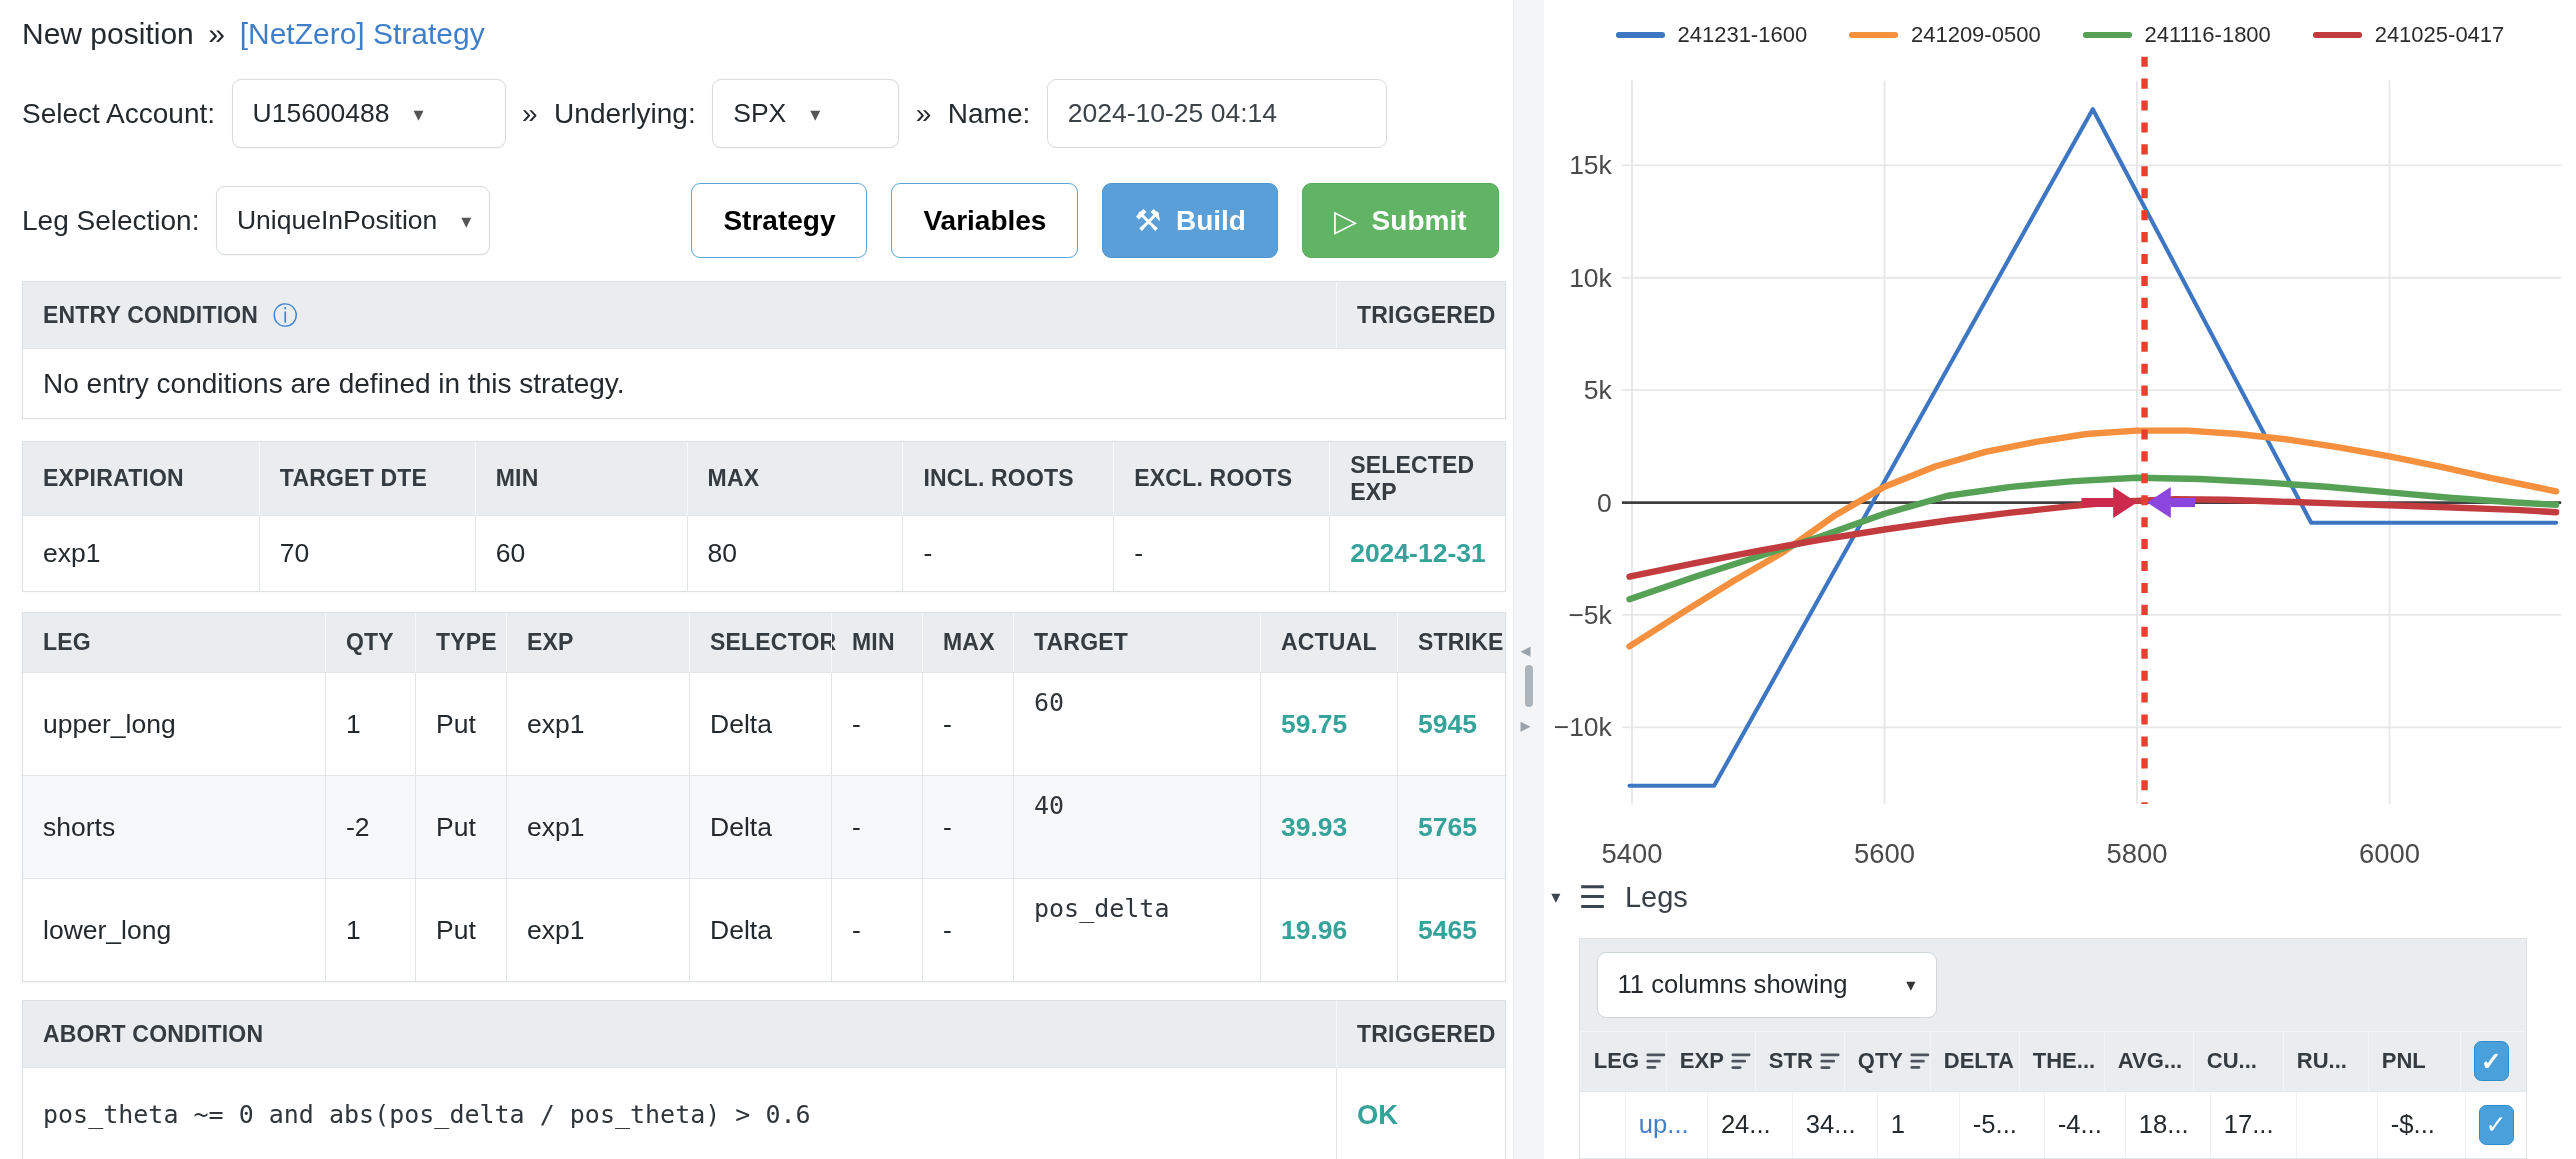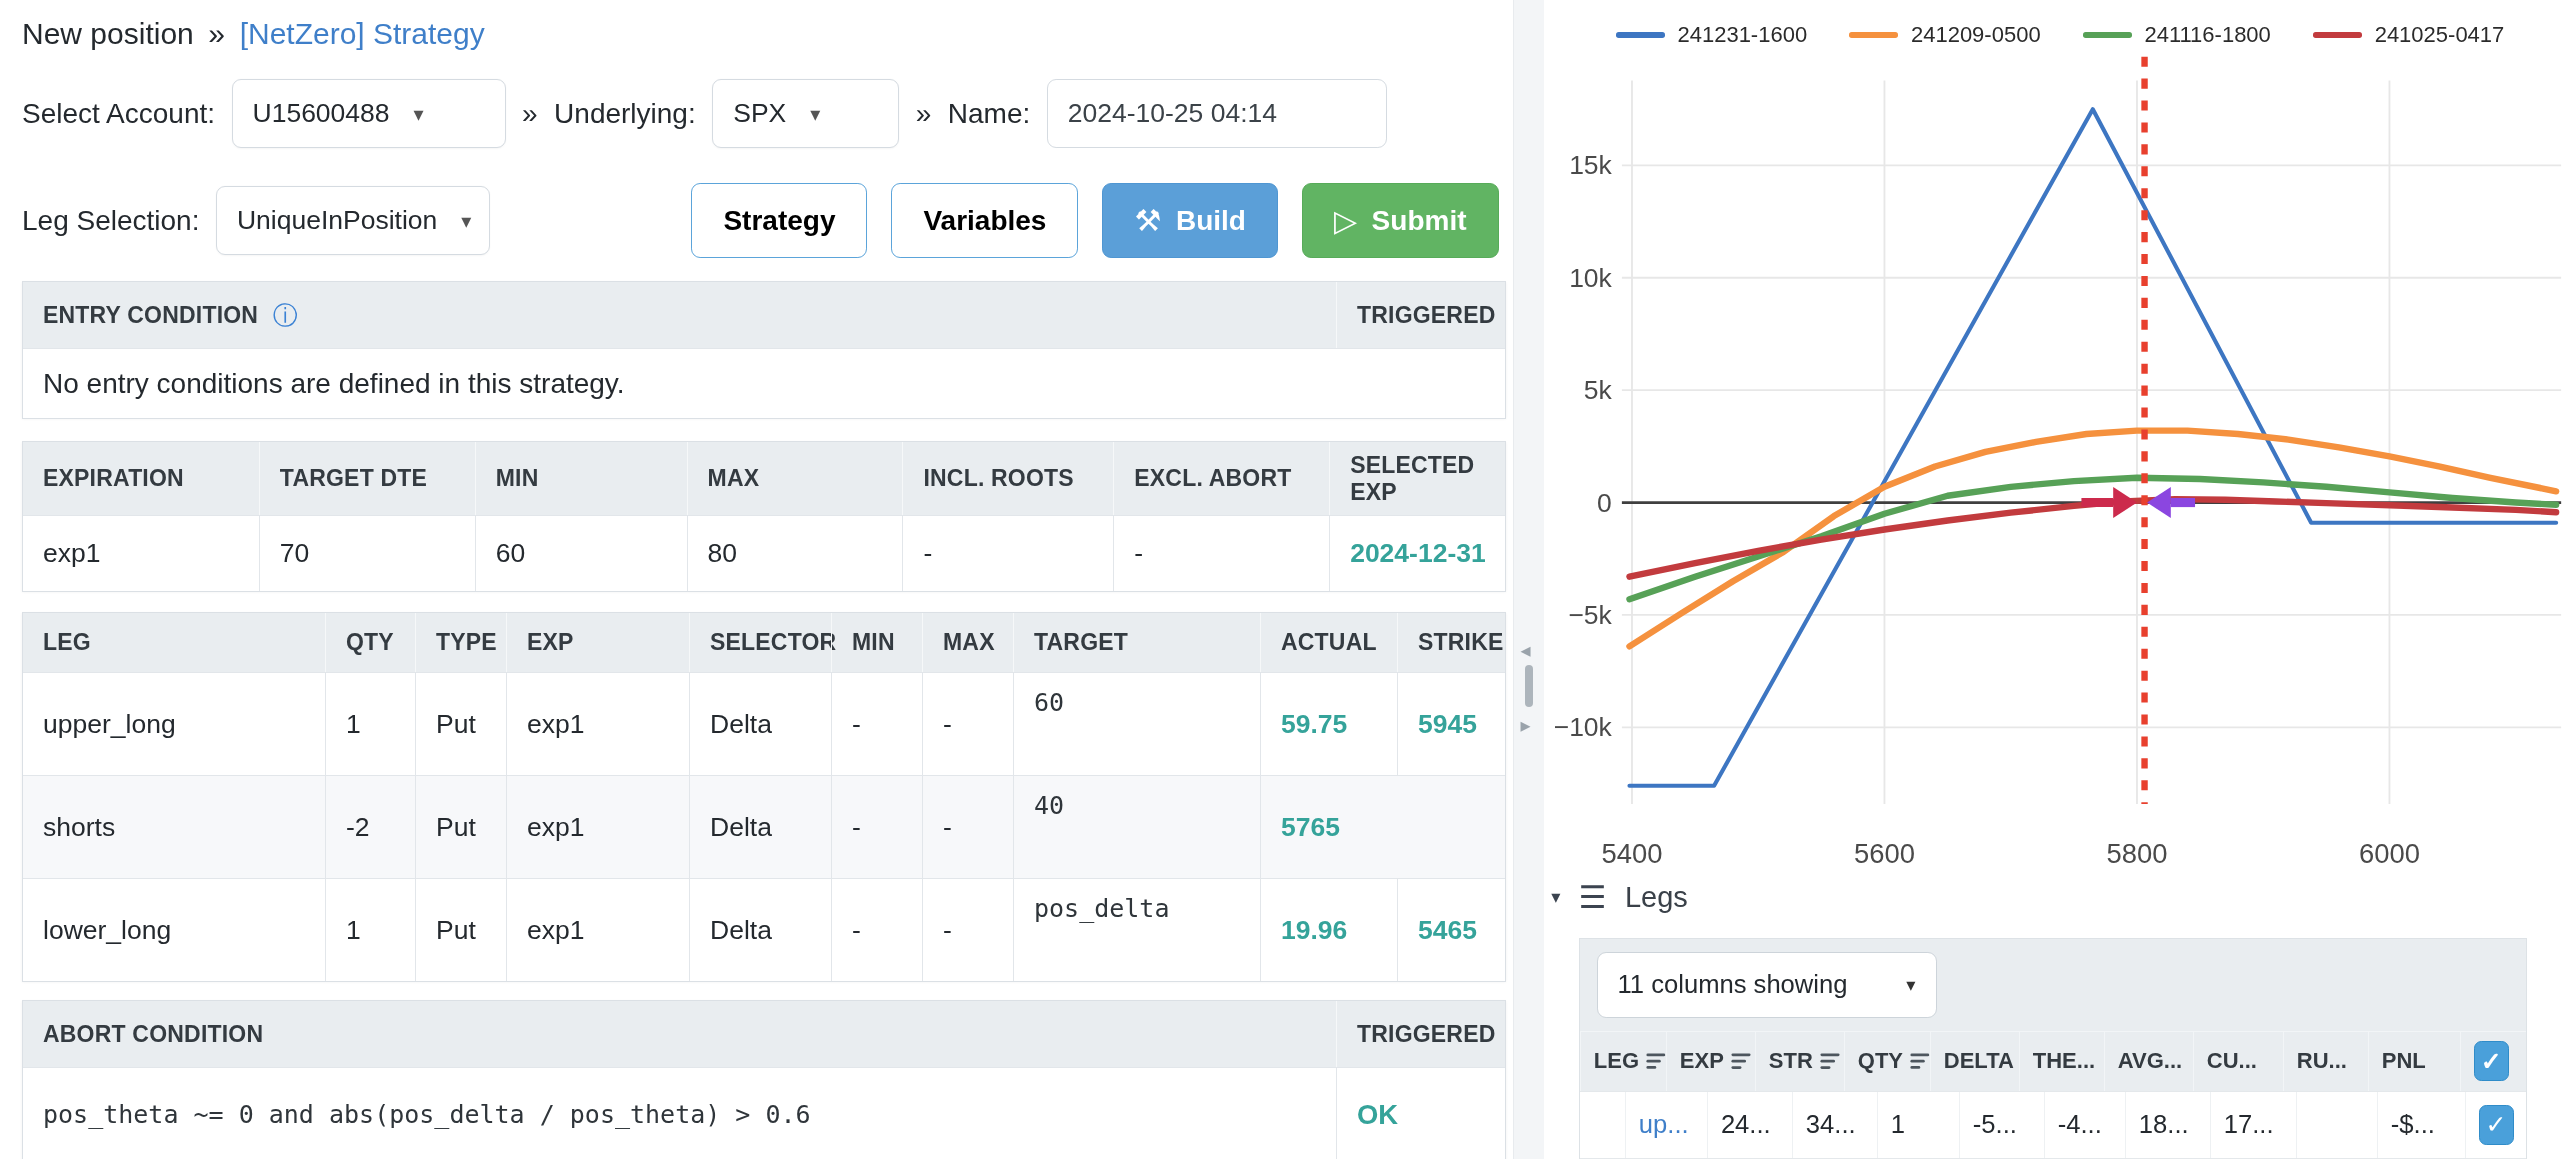"EXCL. ABORT" div.th { text: ABORT -> ROOTS }
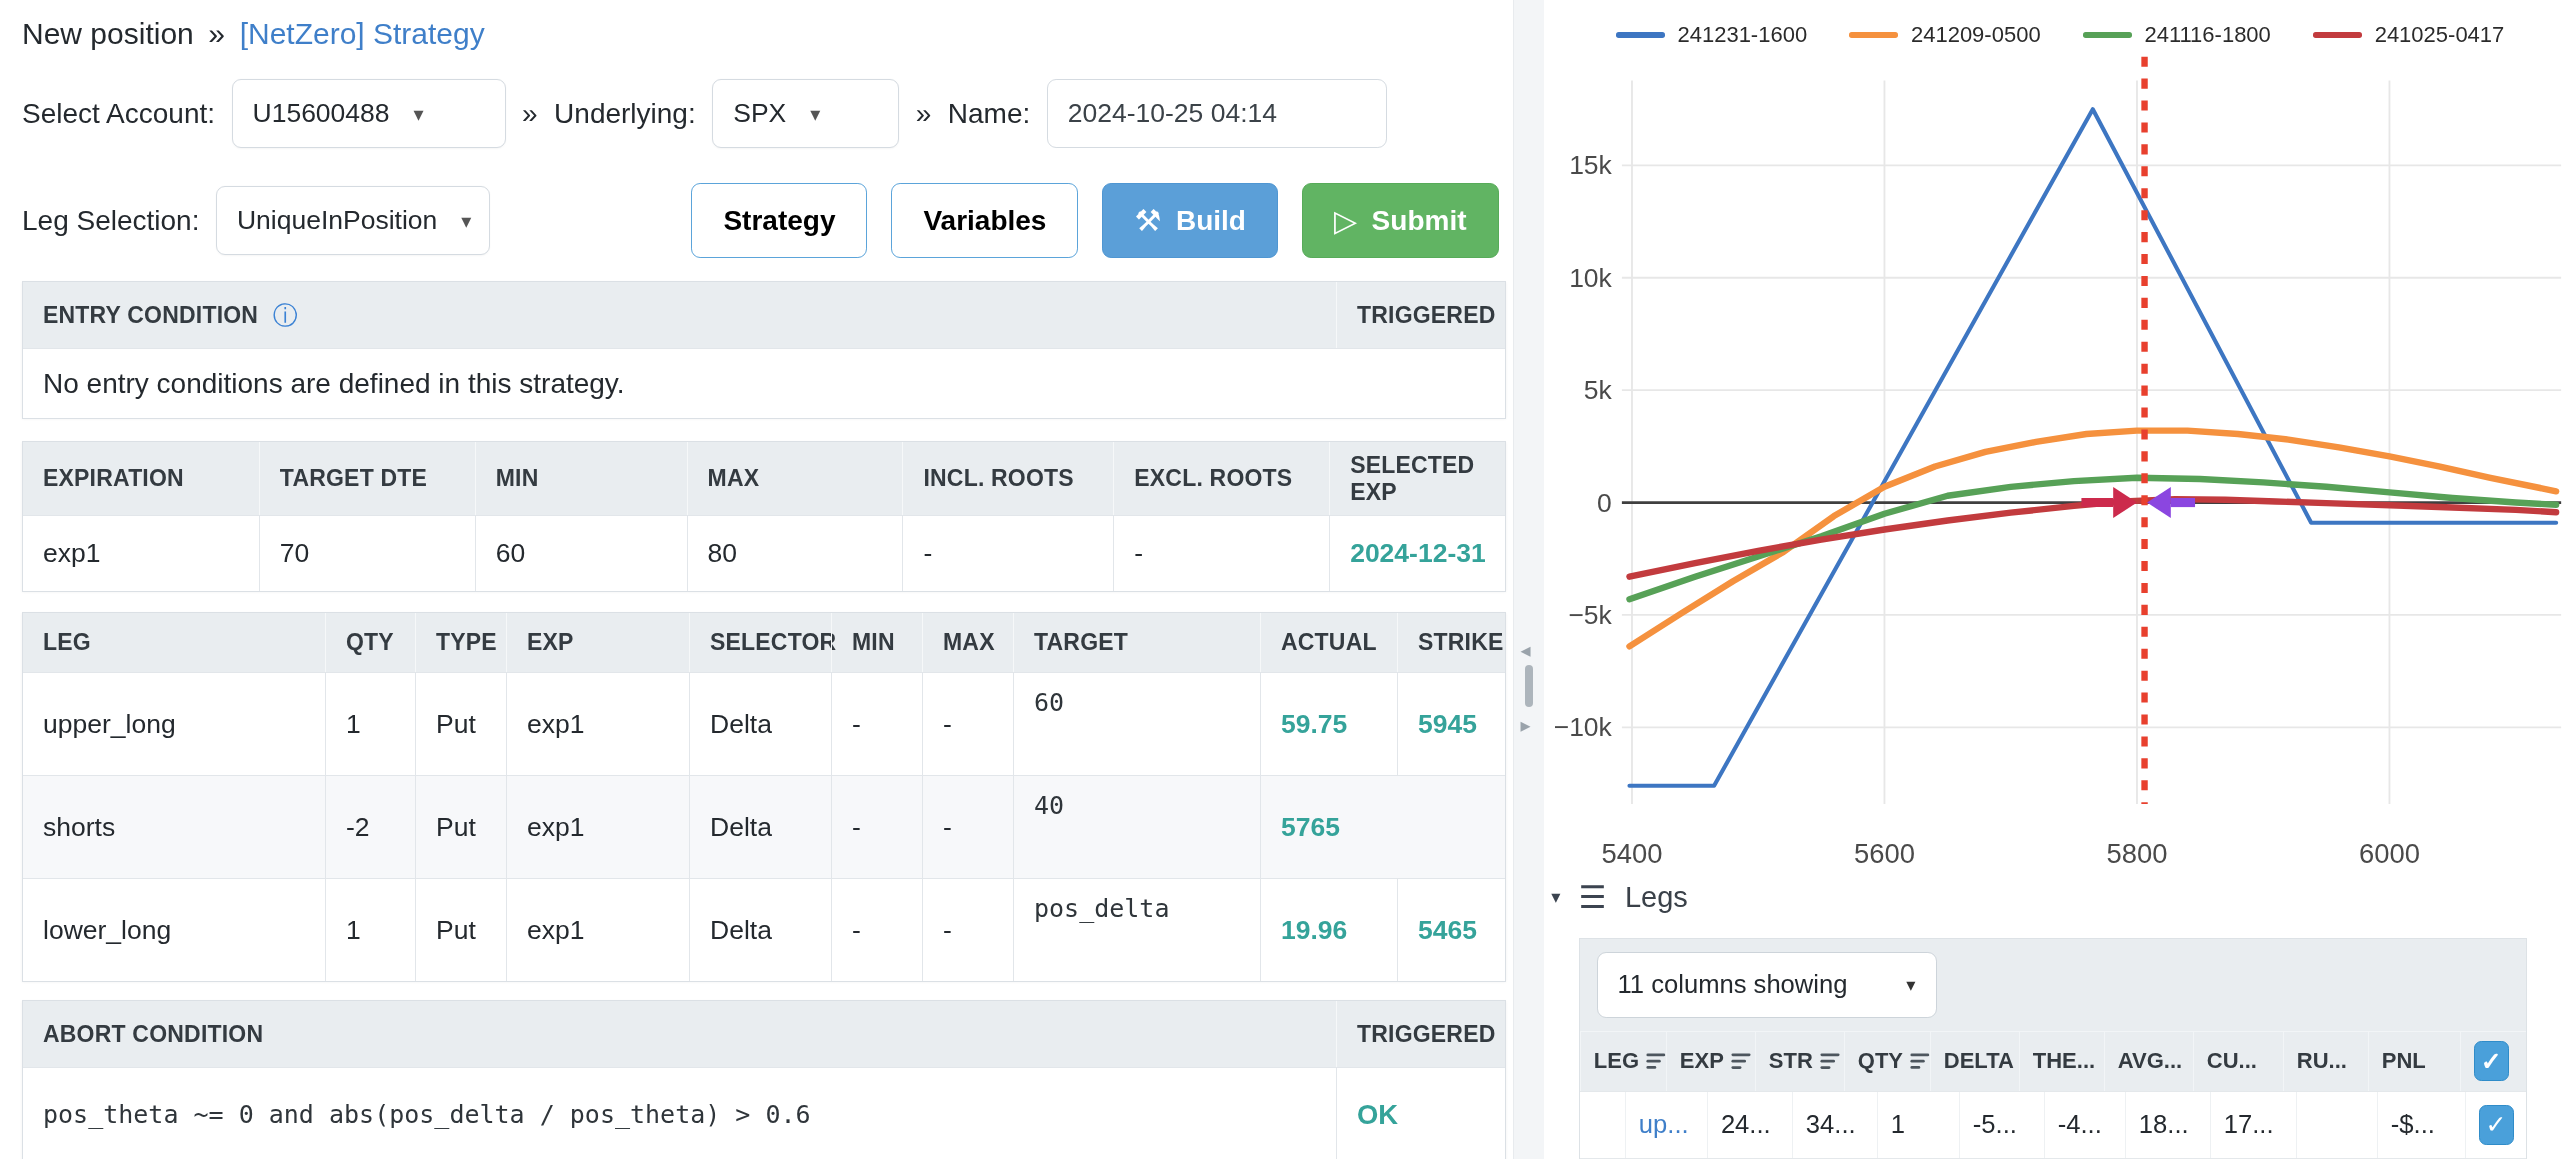"39.93" div.td { html: none -> <div>39.93</div> }
